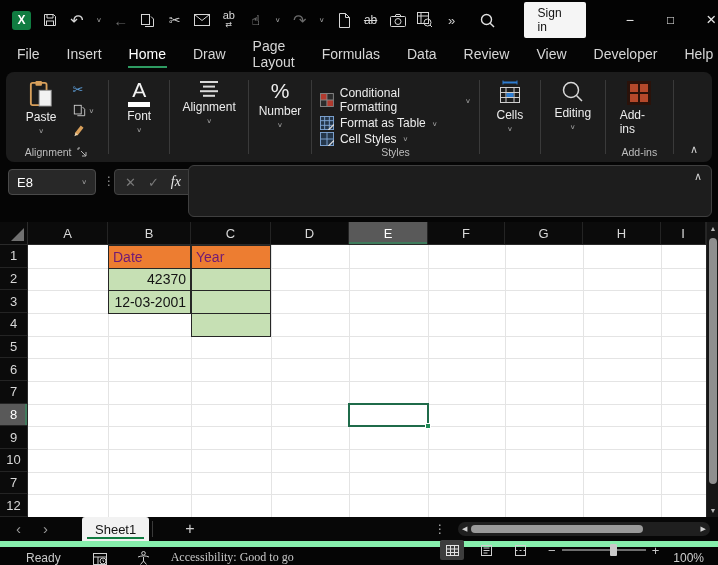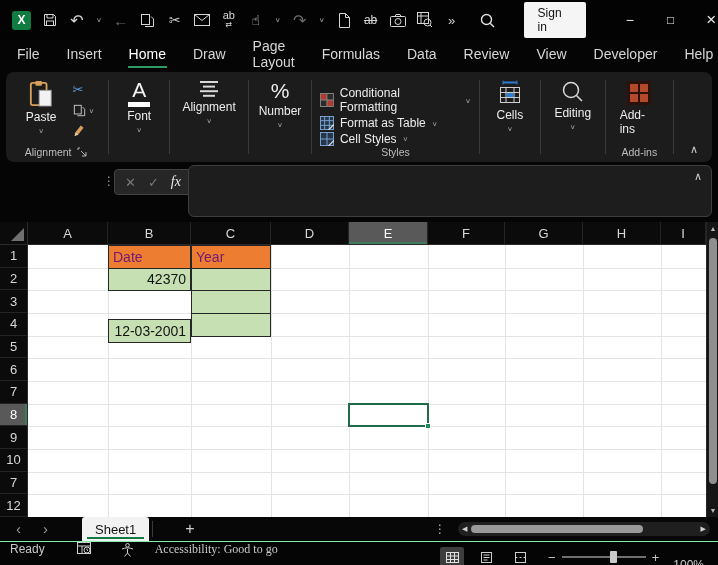"E8" div.namebox { html: none -> <div> <span>E8</span> <span>∨</span> </div> }
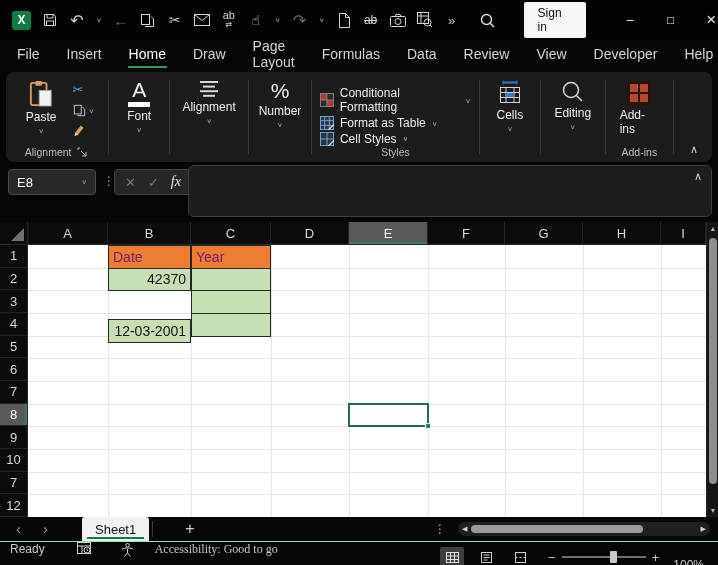"12-03-2001" div.c-dt { margin-top: 29px -> none }
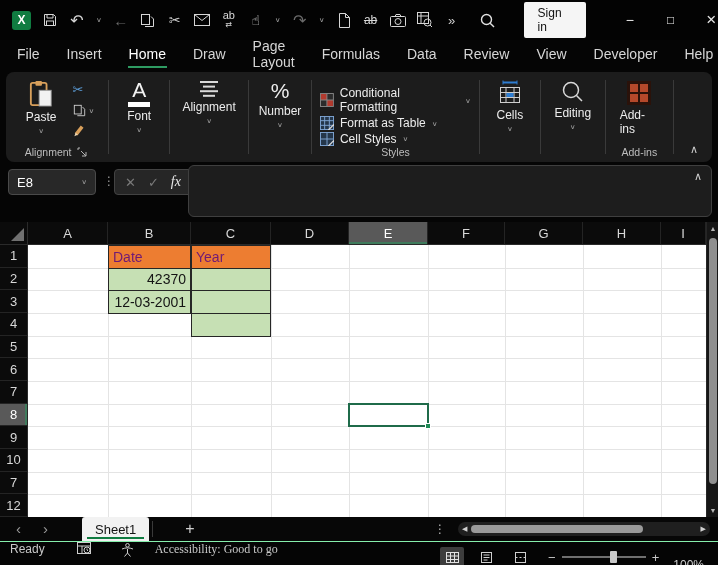"Ready" .statusbar { align-items: flex-start -> flex-end; border-top: 1px solid #86efac -> 6px solid #86efac; padding-left: none -> 16px }
